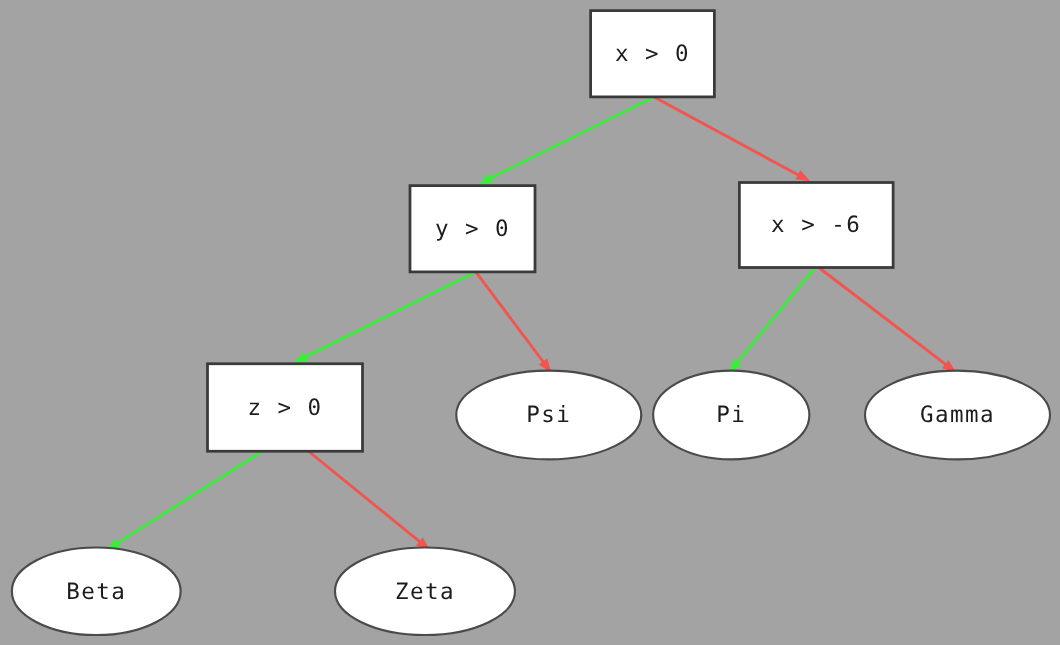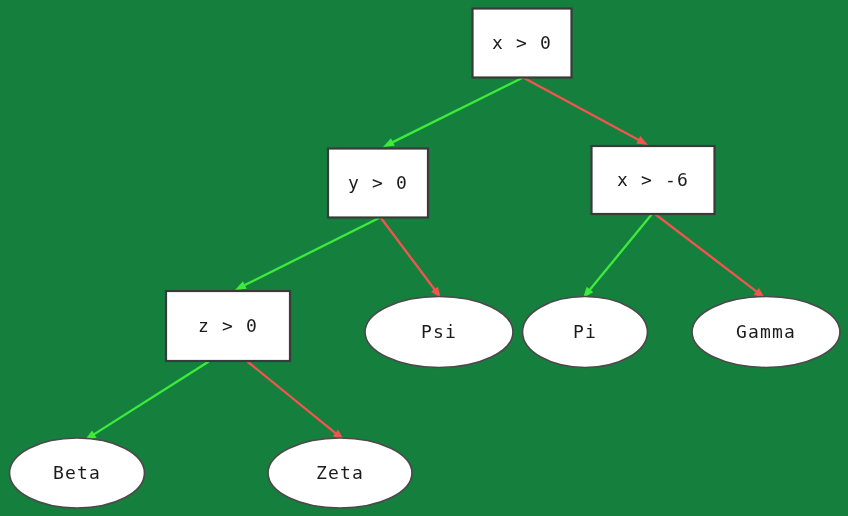"x > 0" #diagram-root { background: #15803d -> #a3a3a3 }
